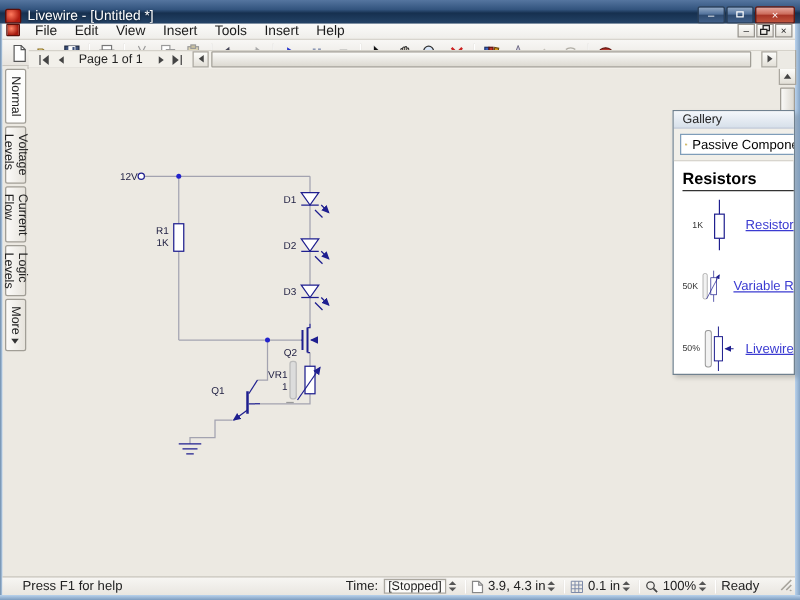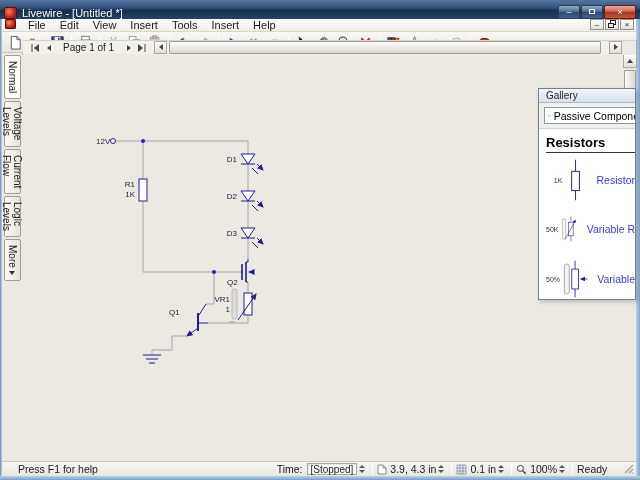"Resistor" .gal-link { text-decoration: none -> underline }
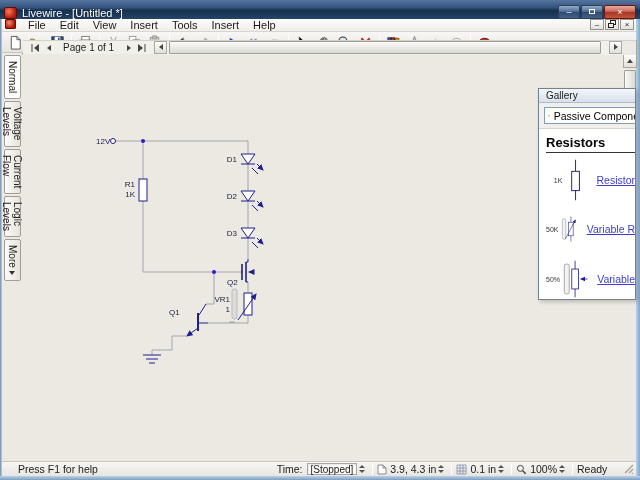"Variable" a.gal-link { text: Variable -> Livewire }
